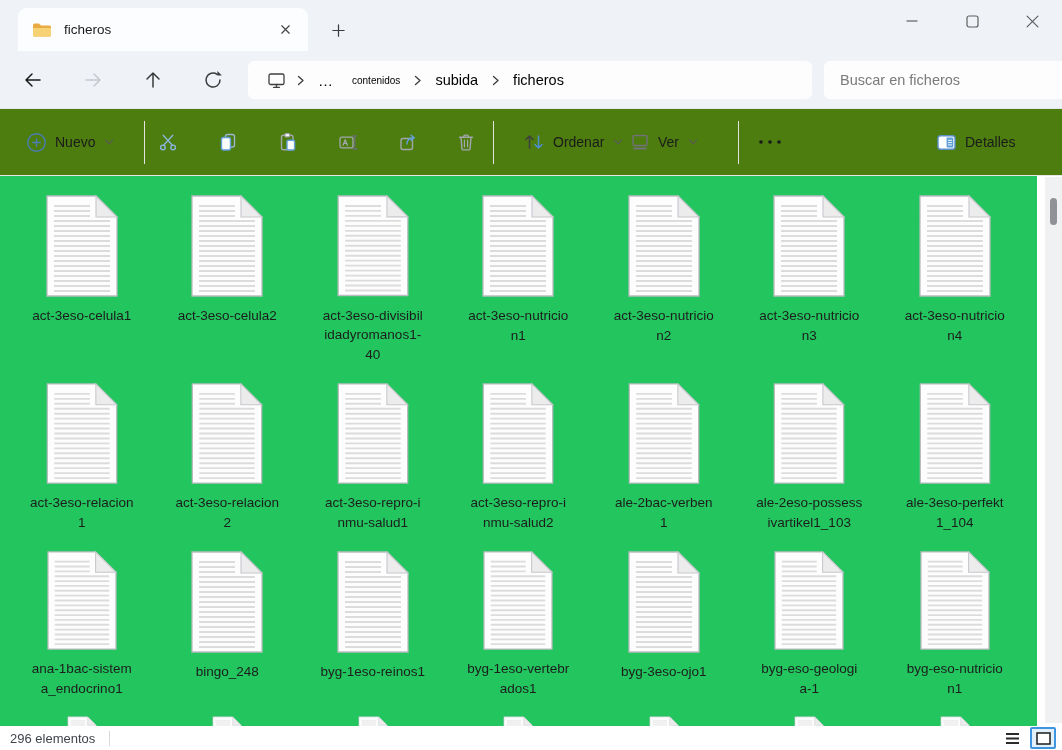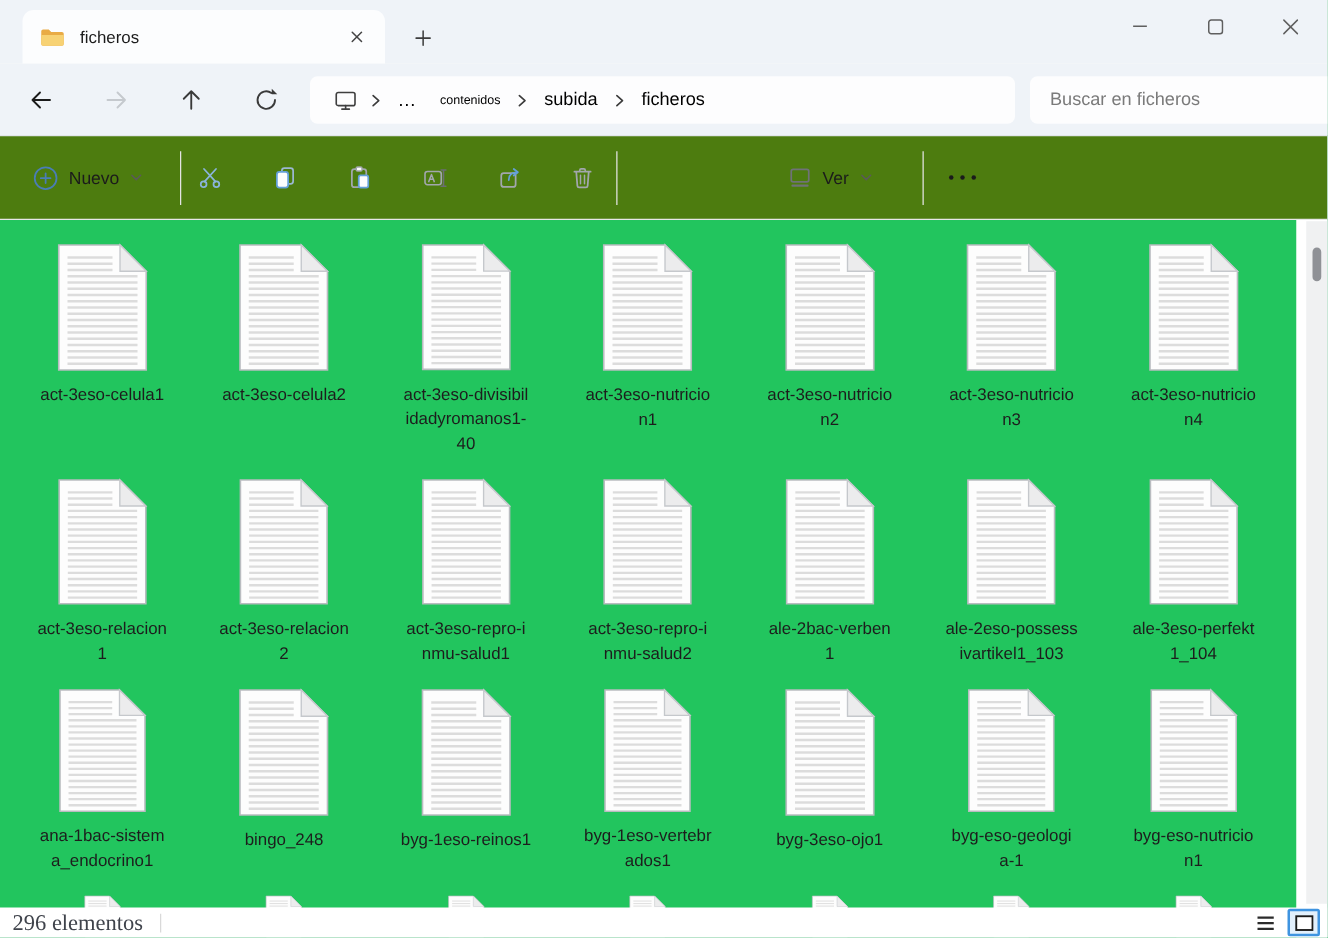"Ordenar" button.tb-group { html: none -> <button> <span> <svg> <path></path> <path></path> </svg> </span> <span>Ordenar</span> <span> <svg> <path></path> </svg> </span> </button> }
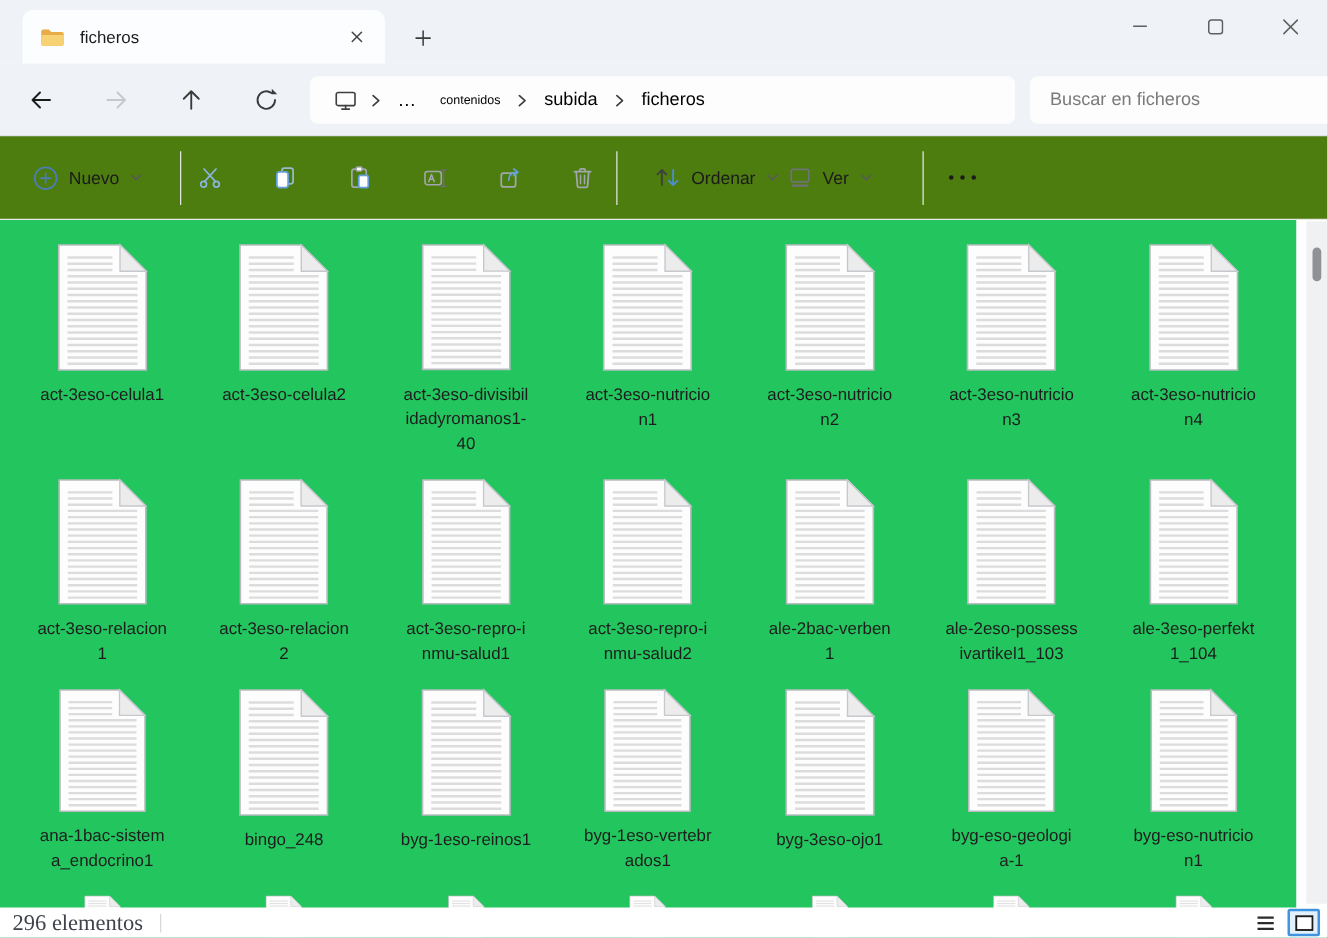"Detalles" button.tb-group { html: none -> <button> <span> <svg> <rect></rect> <rect></rect> <path></path> </svg> </span> <span>Detalles</span> </button> }
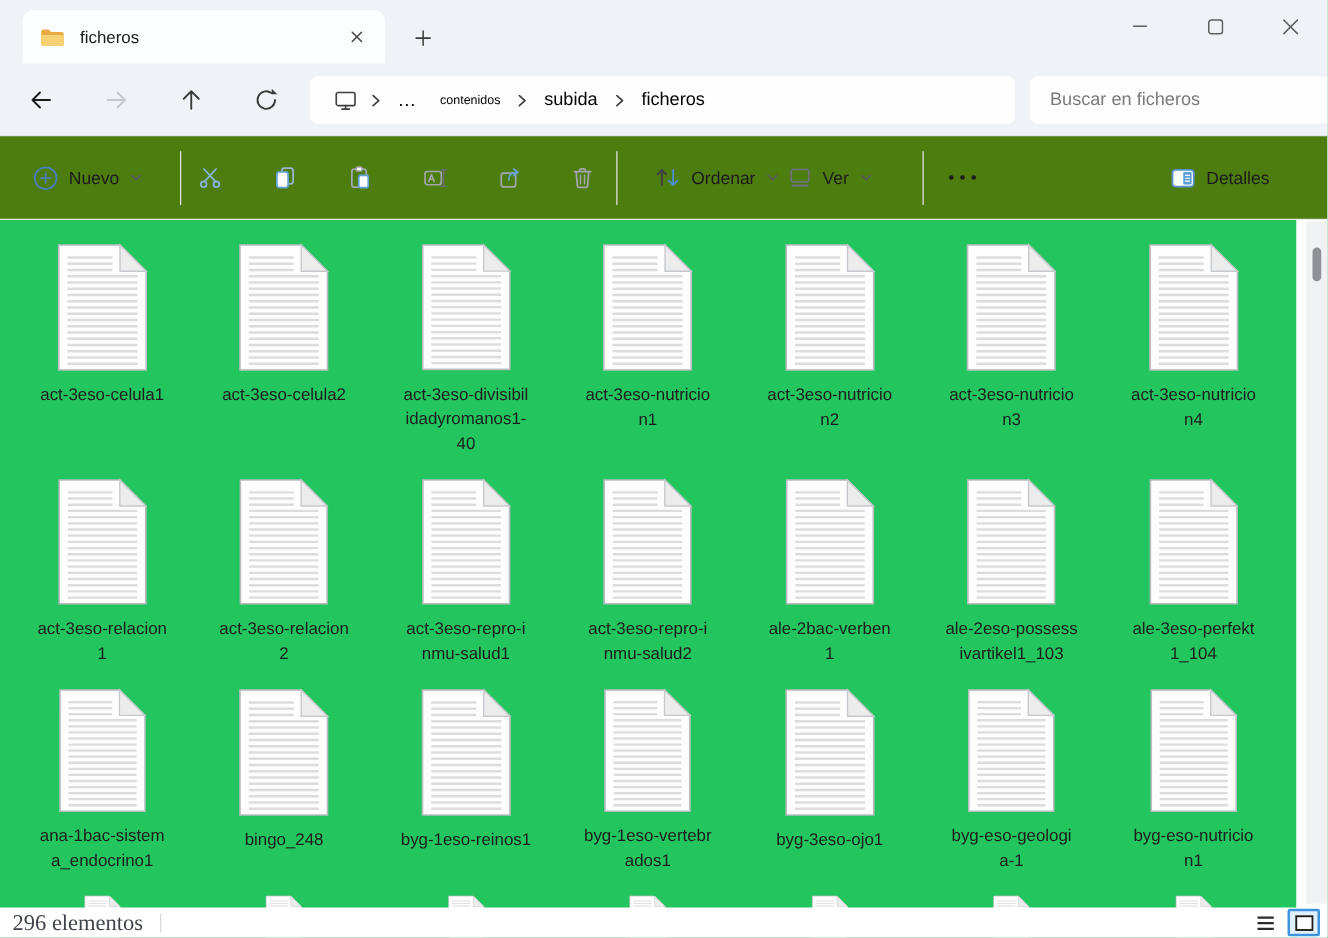"296 elementos" .status-count { font-family: Liberation Serif, serif -> none; font-size: 18px -> 13px }
